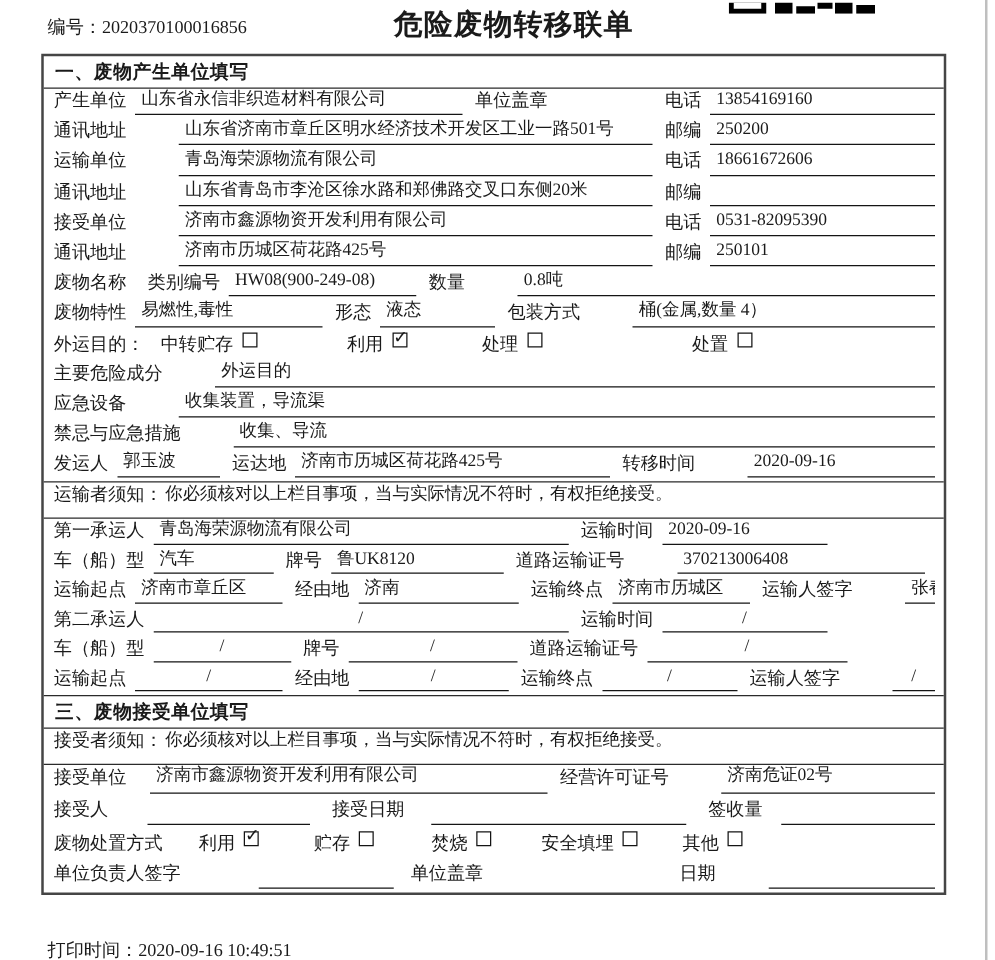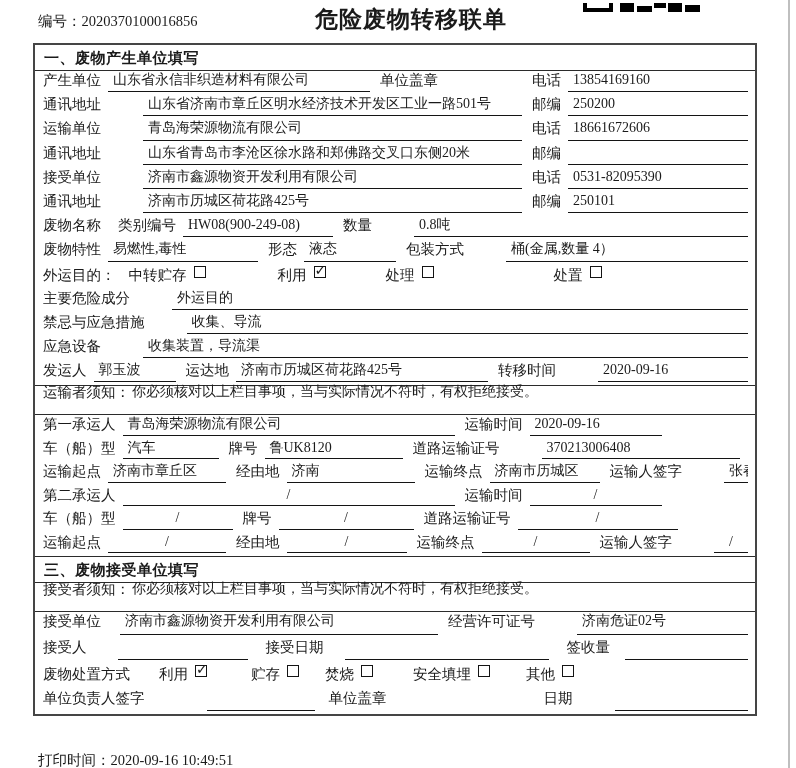"禁忌与应急措施" div.row { order: before "应急设备" -> after "应急设备" }
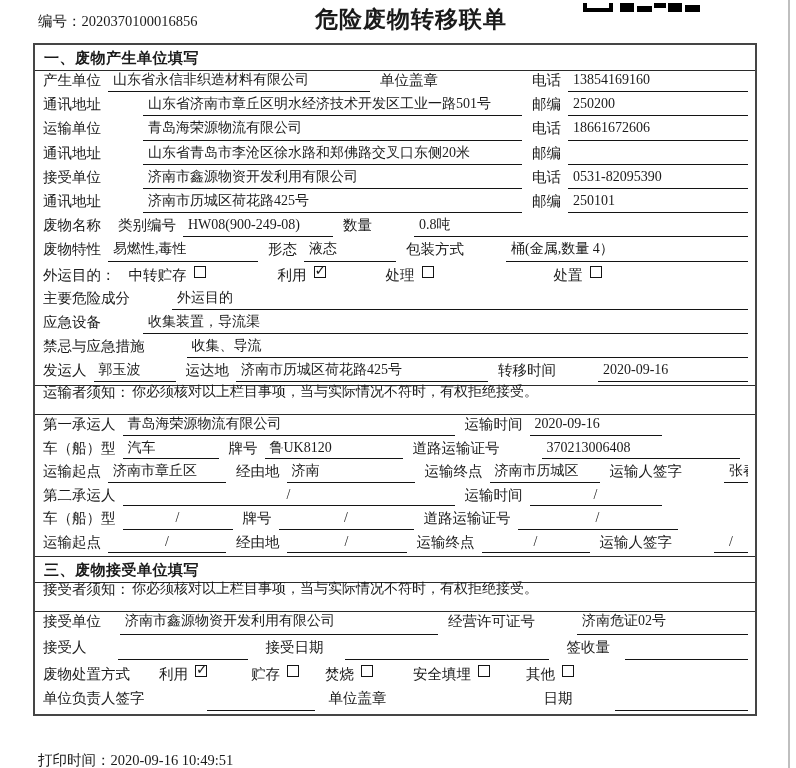"运输者须知：" .notice-row { align-items: center -> flex-start }
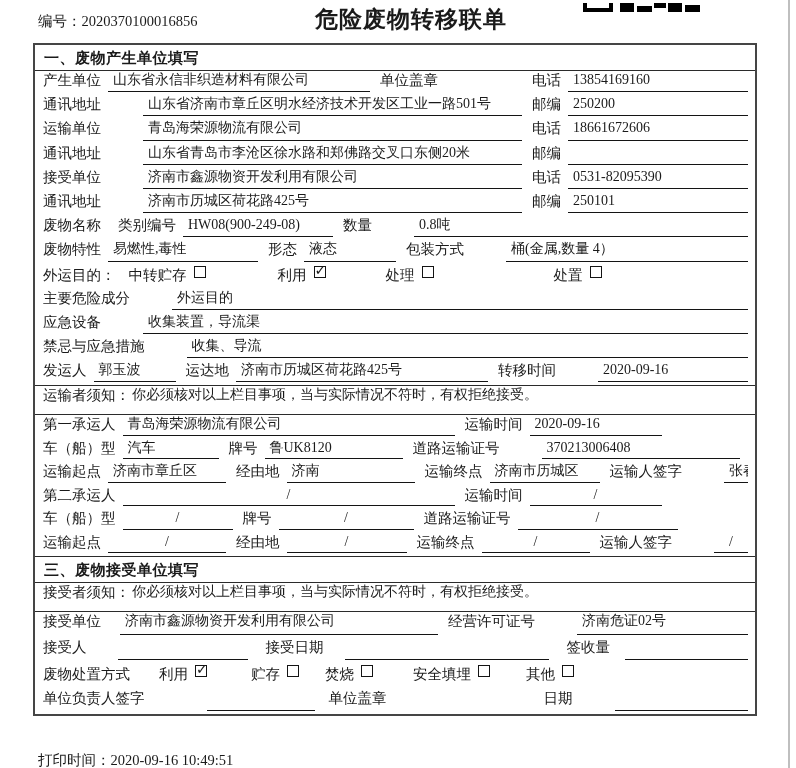"焚烧" span.cb-item { margin-left: 26px -> 46px }
